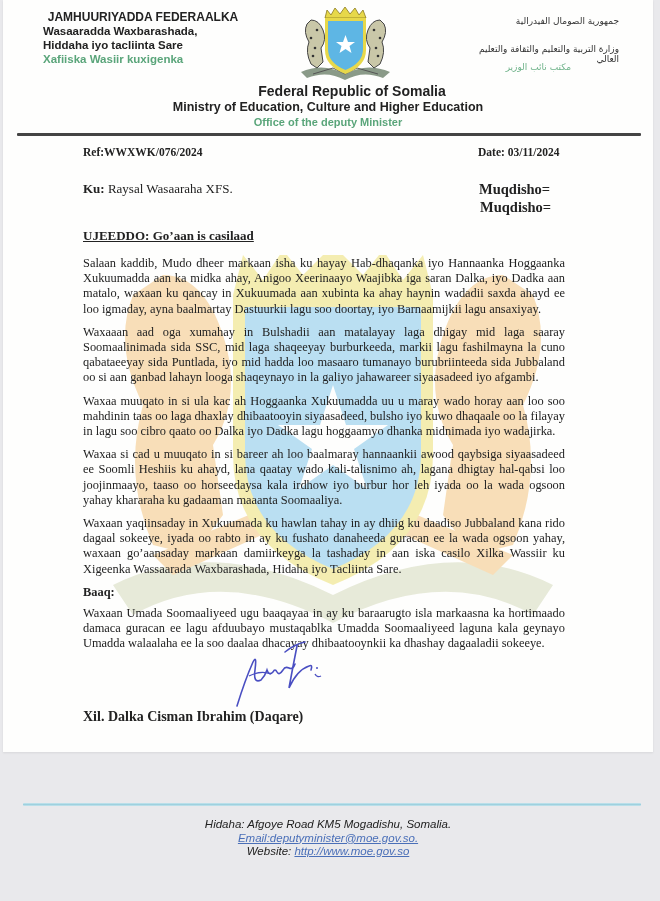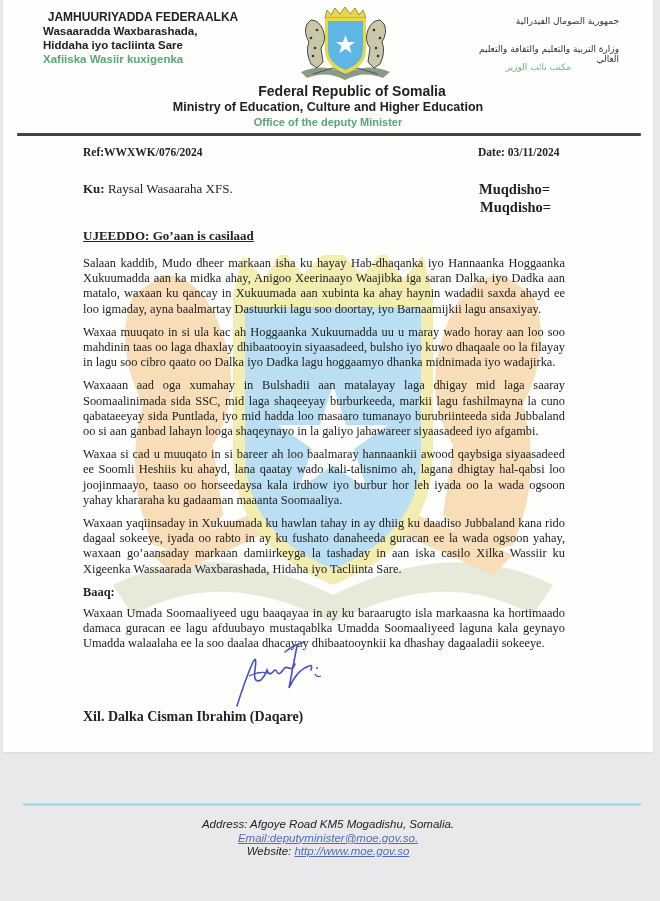"Waxaa muuqato in si ula" p { order: before "Waxaaan aad oga xumahay in" -> after "Waxaaan aad oga xumahay in" }
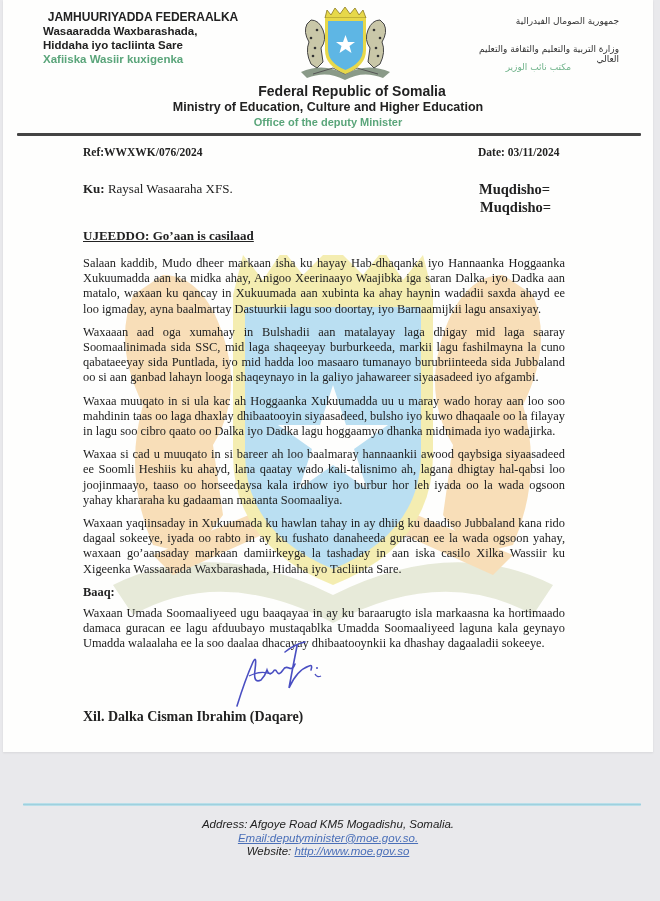"Address: Afgoye Road KM5 Mogadishu," div { text: Address -> Hidaha }
